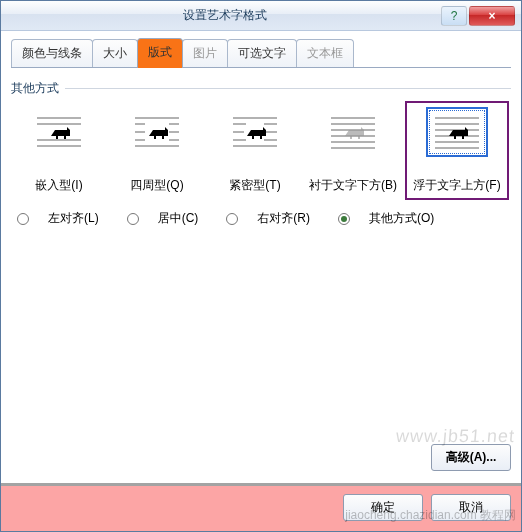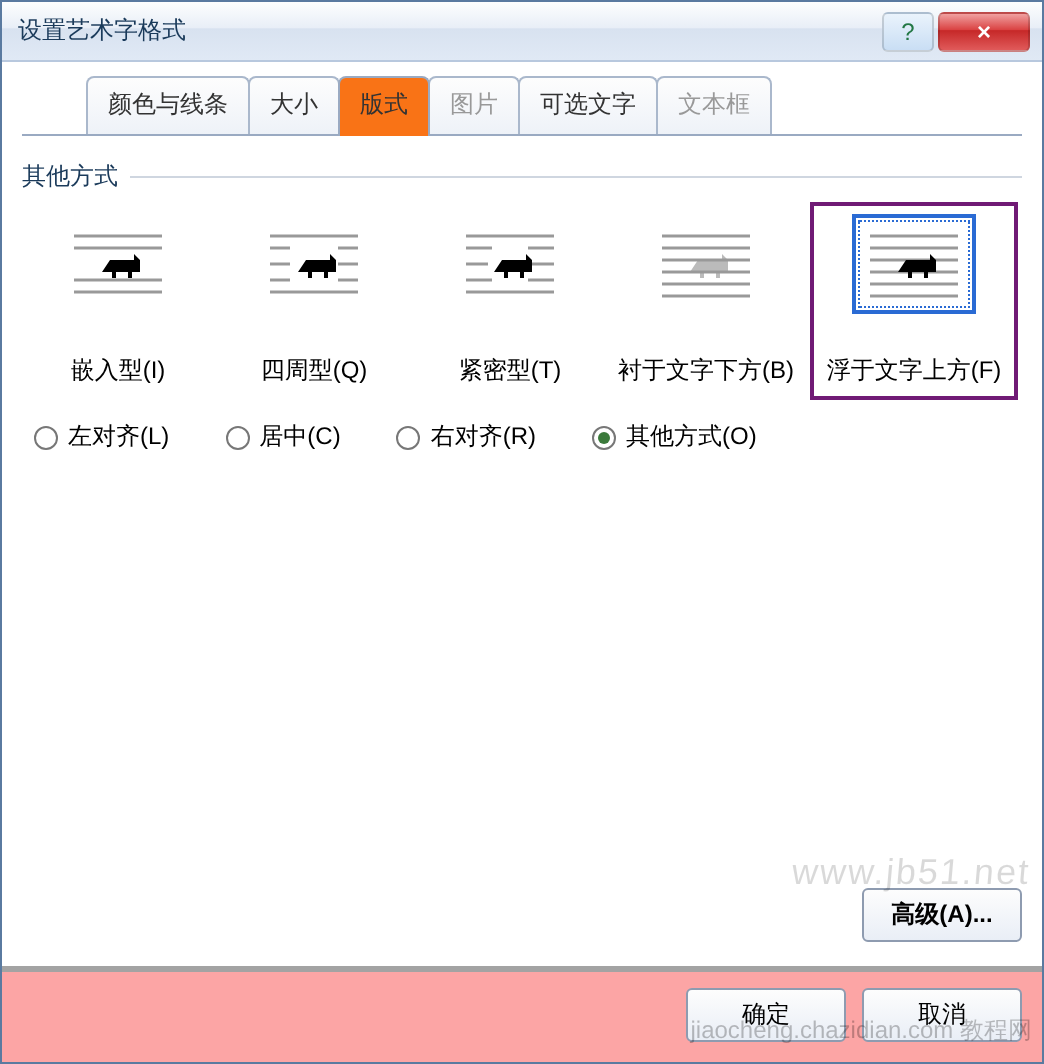"设置艺术字格式" .titlebar { text-align: none -> center }
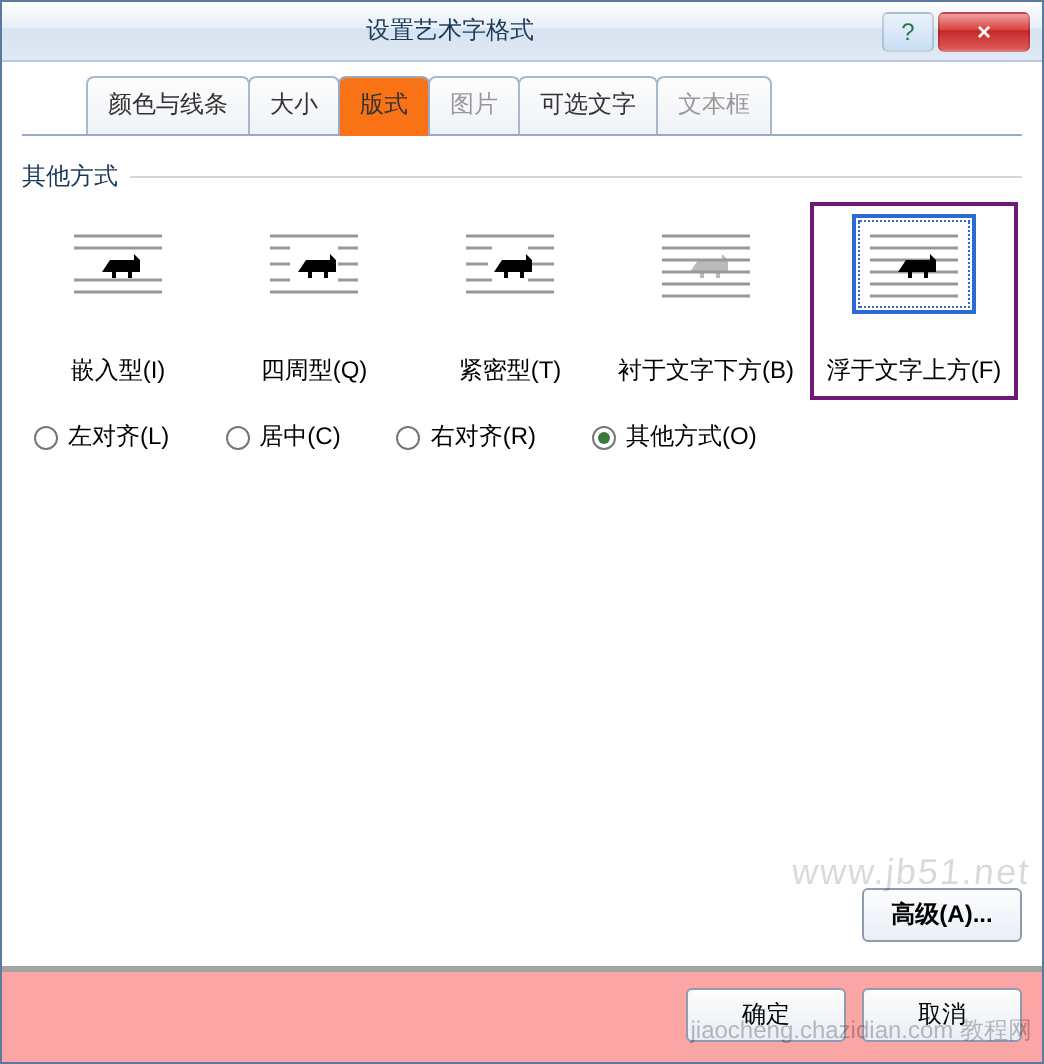"颜色与线条" .tabs { align-items: flex-start -> center; margin-left: 32px -> none }
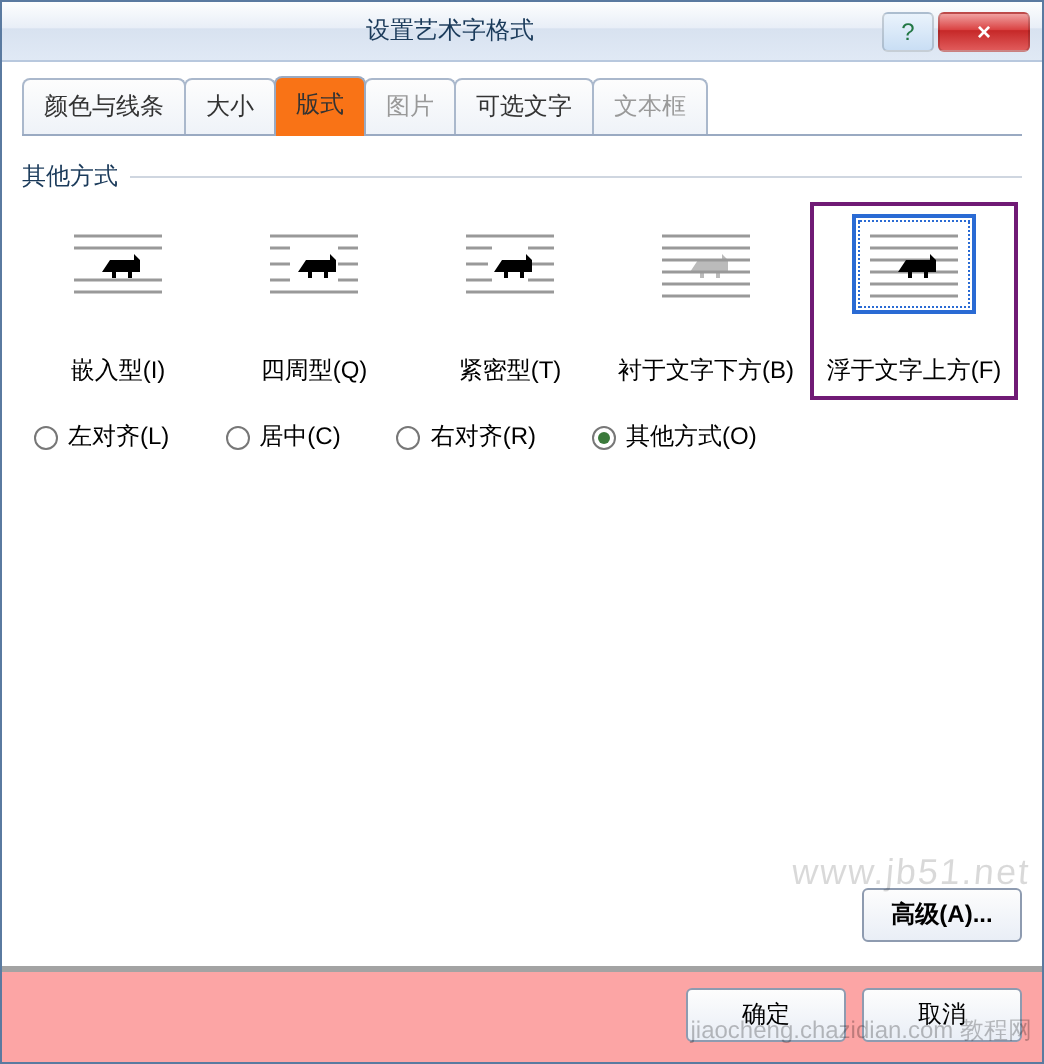"左对齐(L)" .radio-item { gap: 5px -> 19px }
